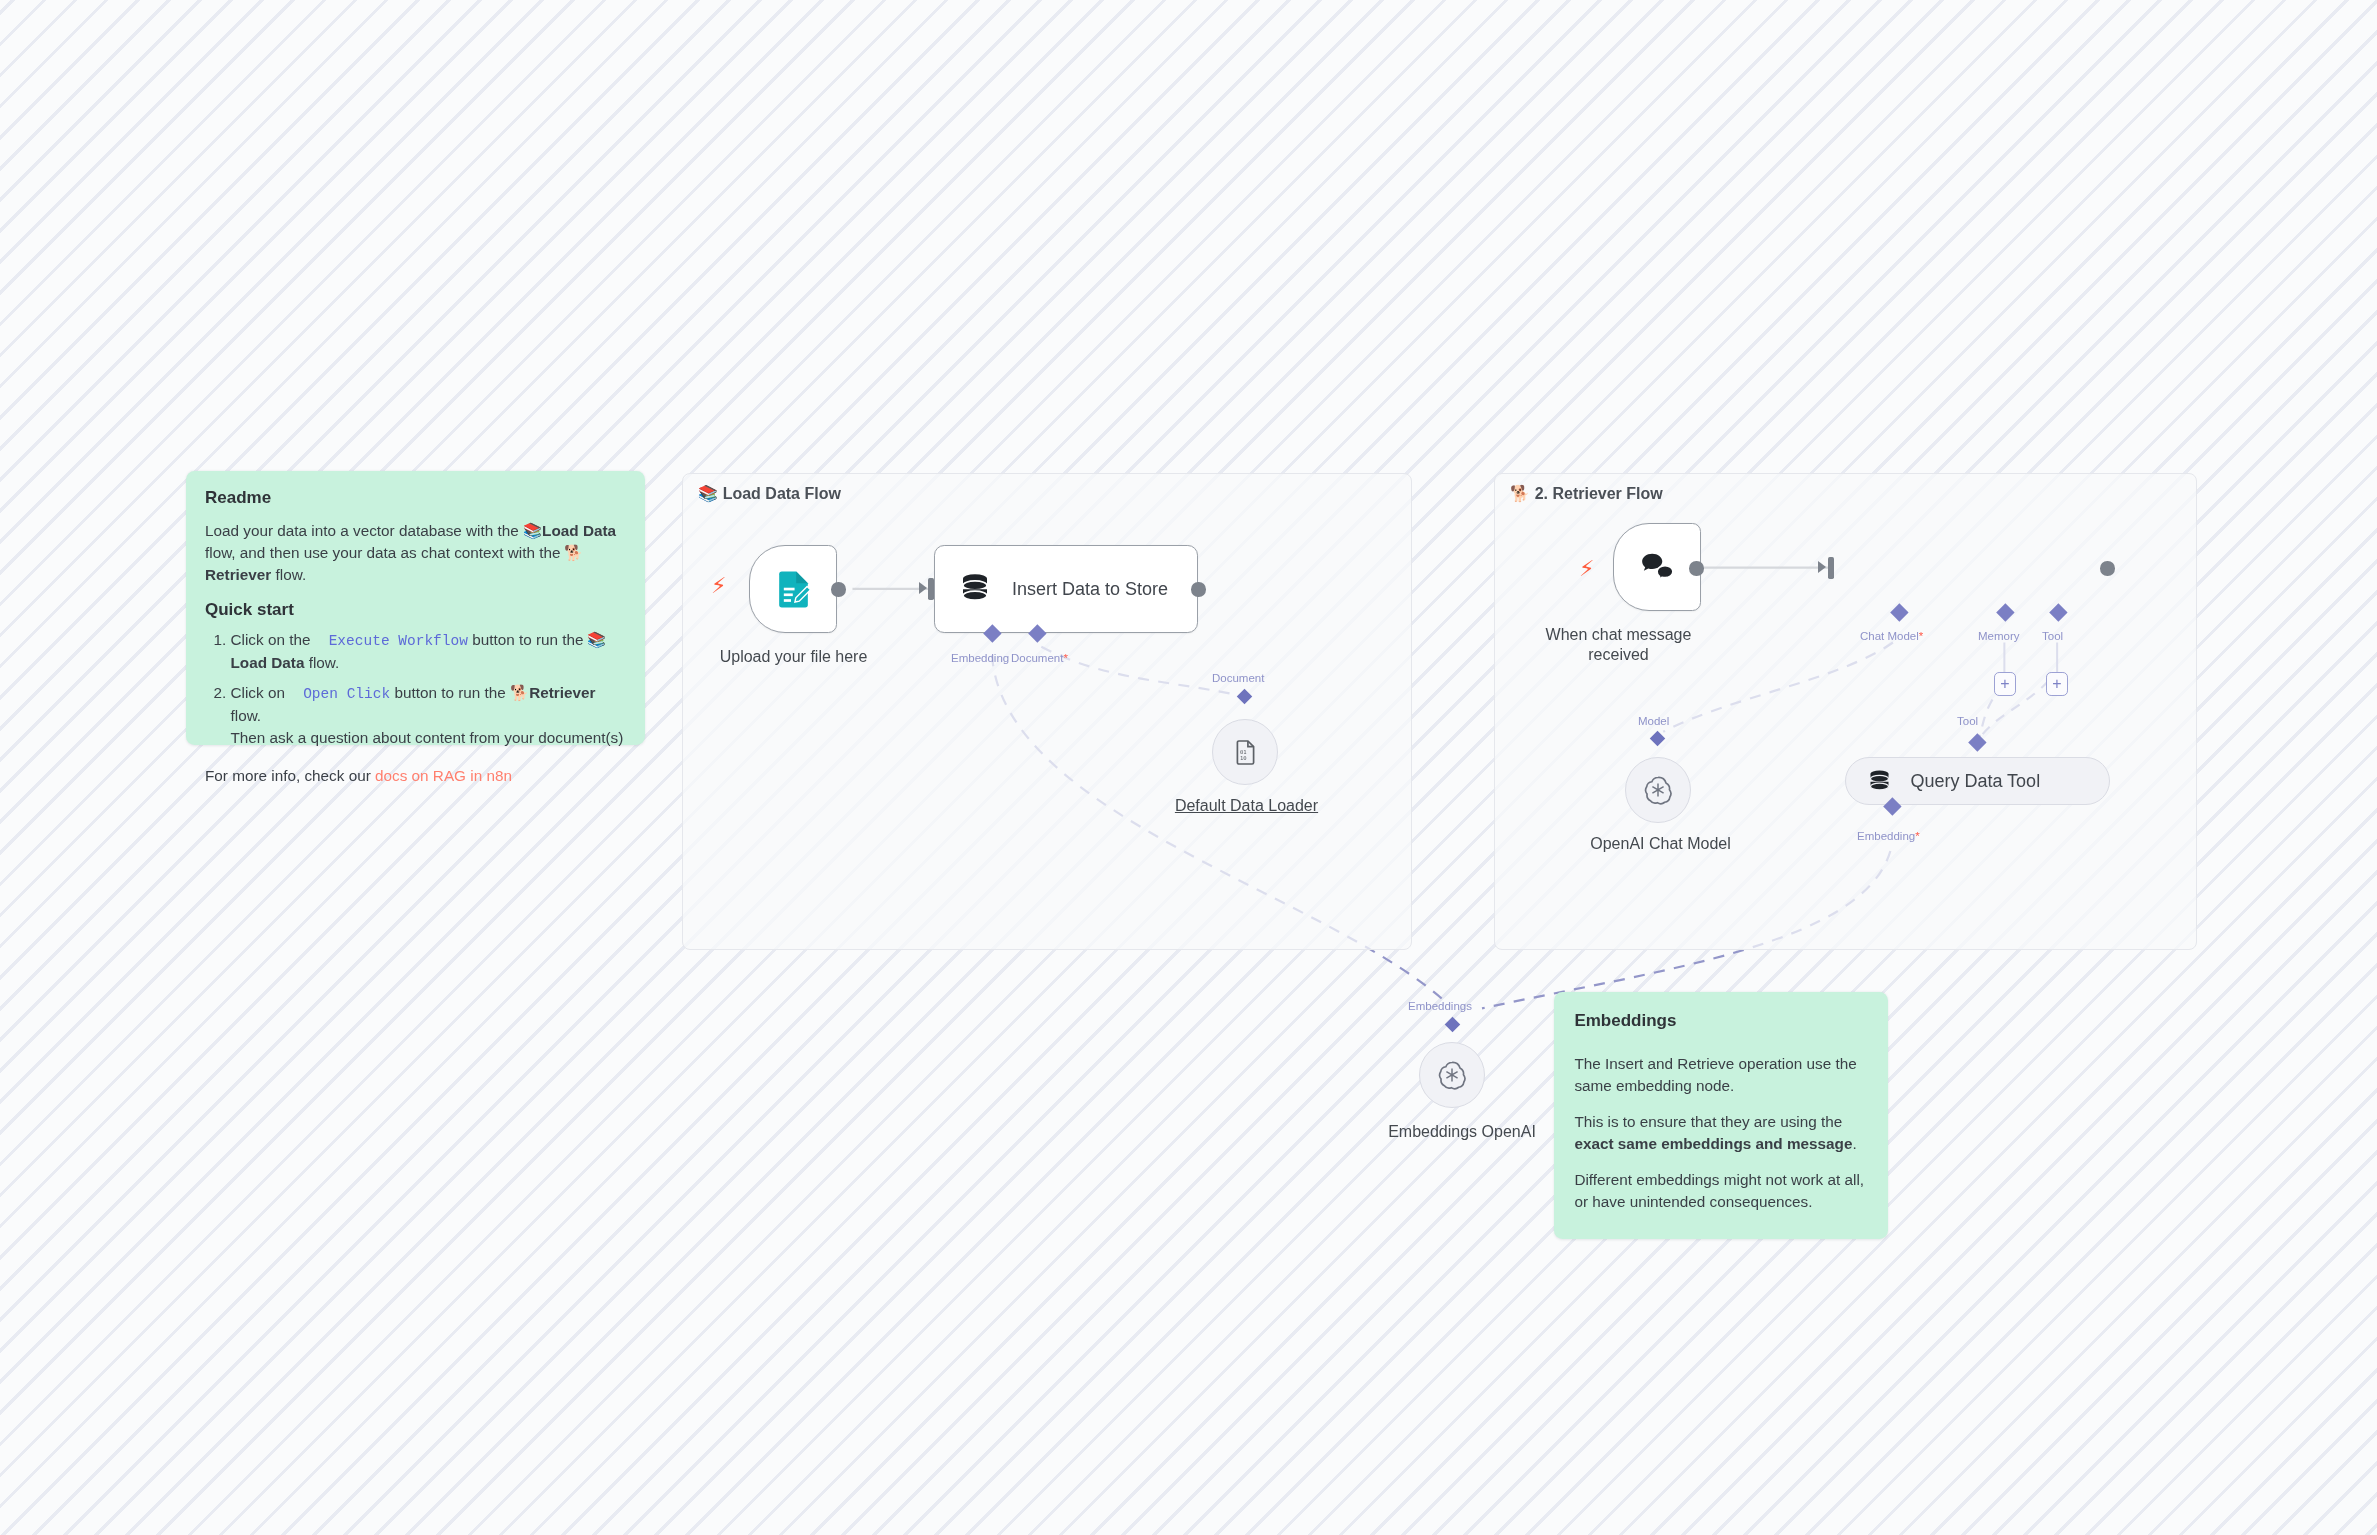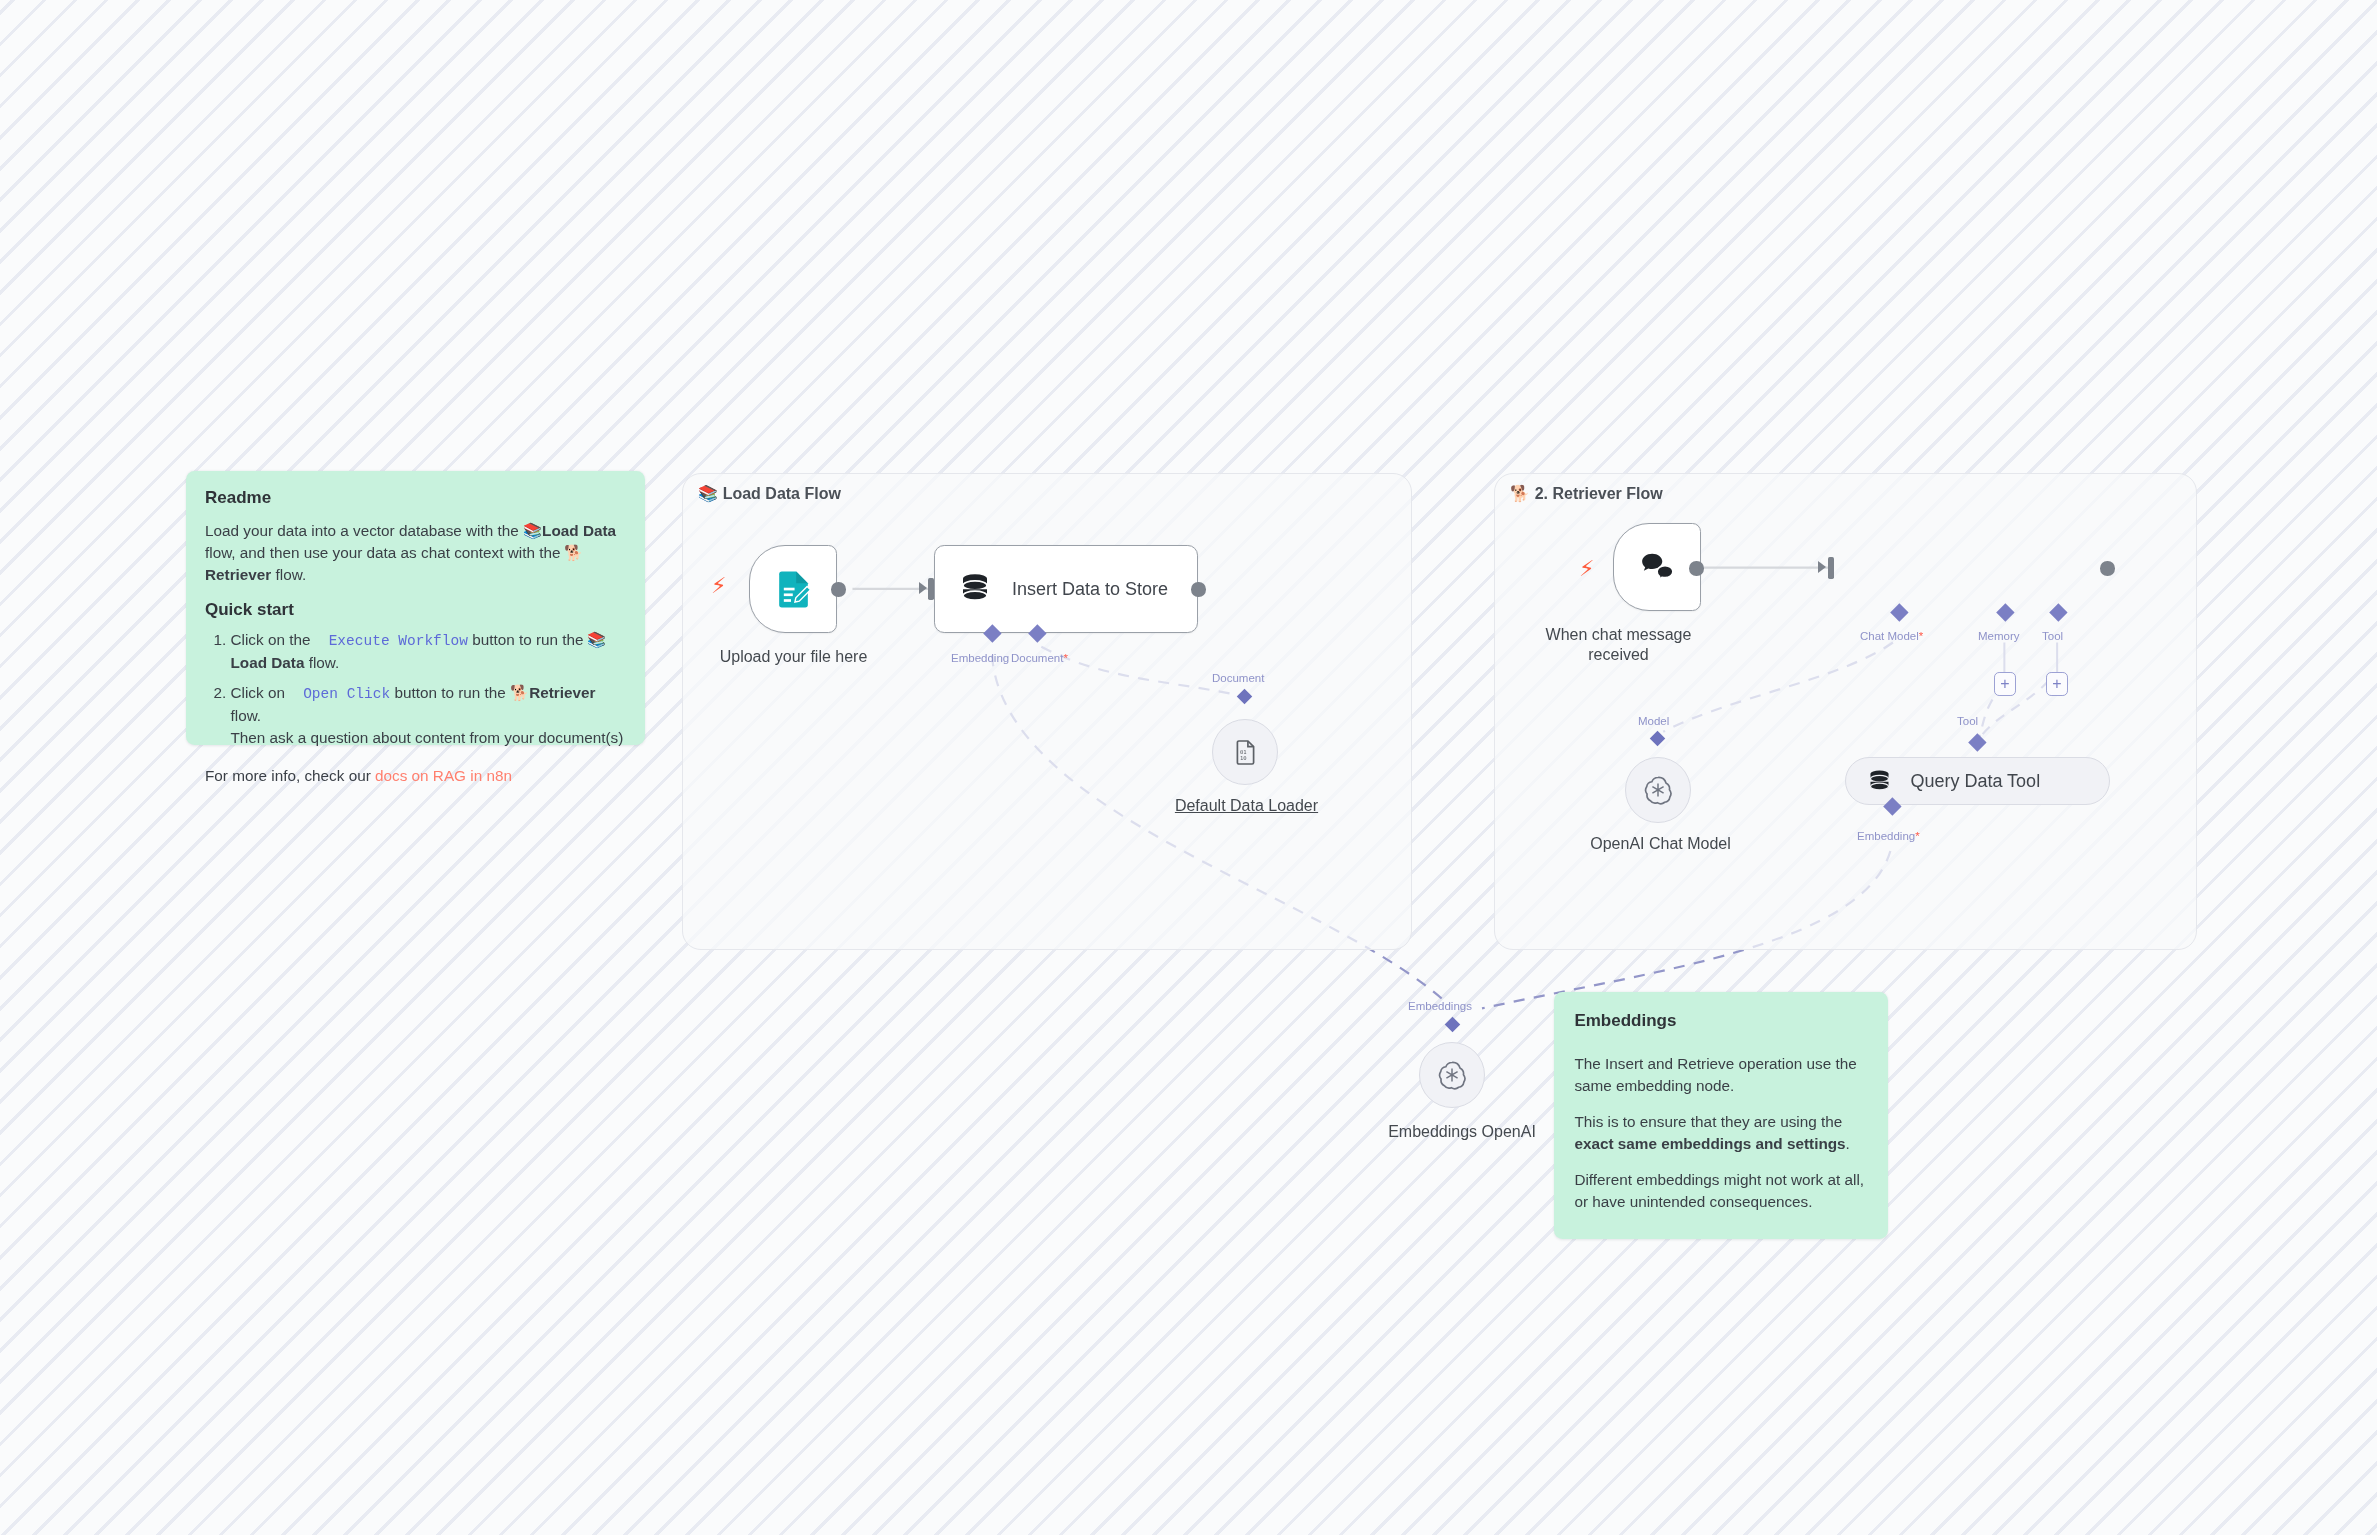"📚 Load Data Flow" .section { border-radius: 19px -> 8px }
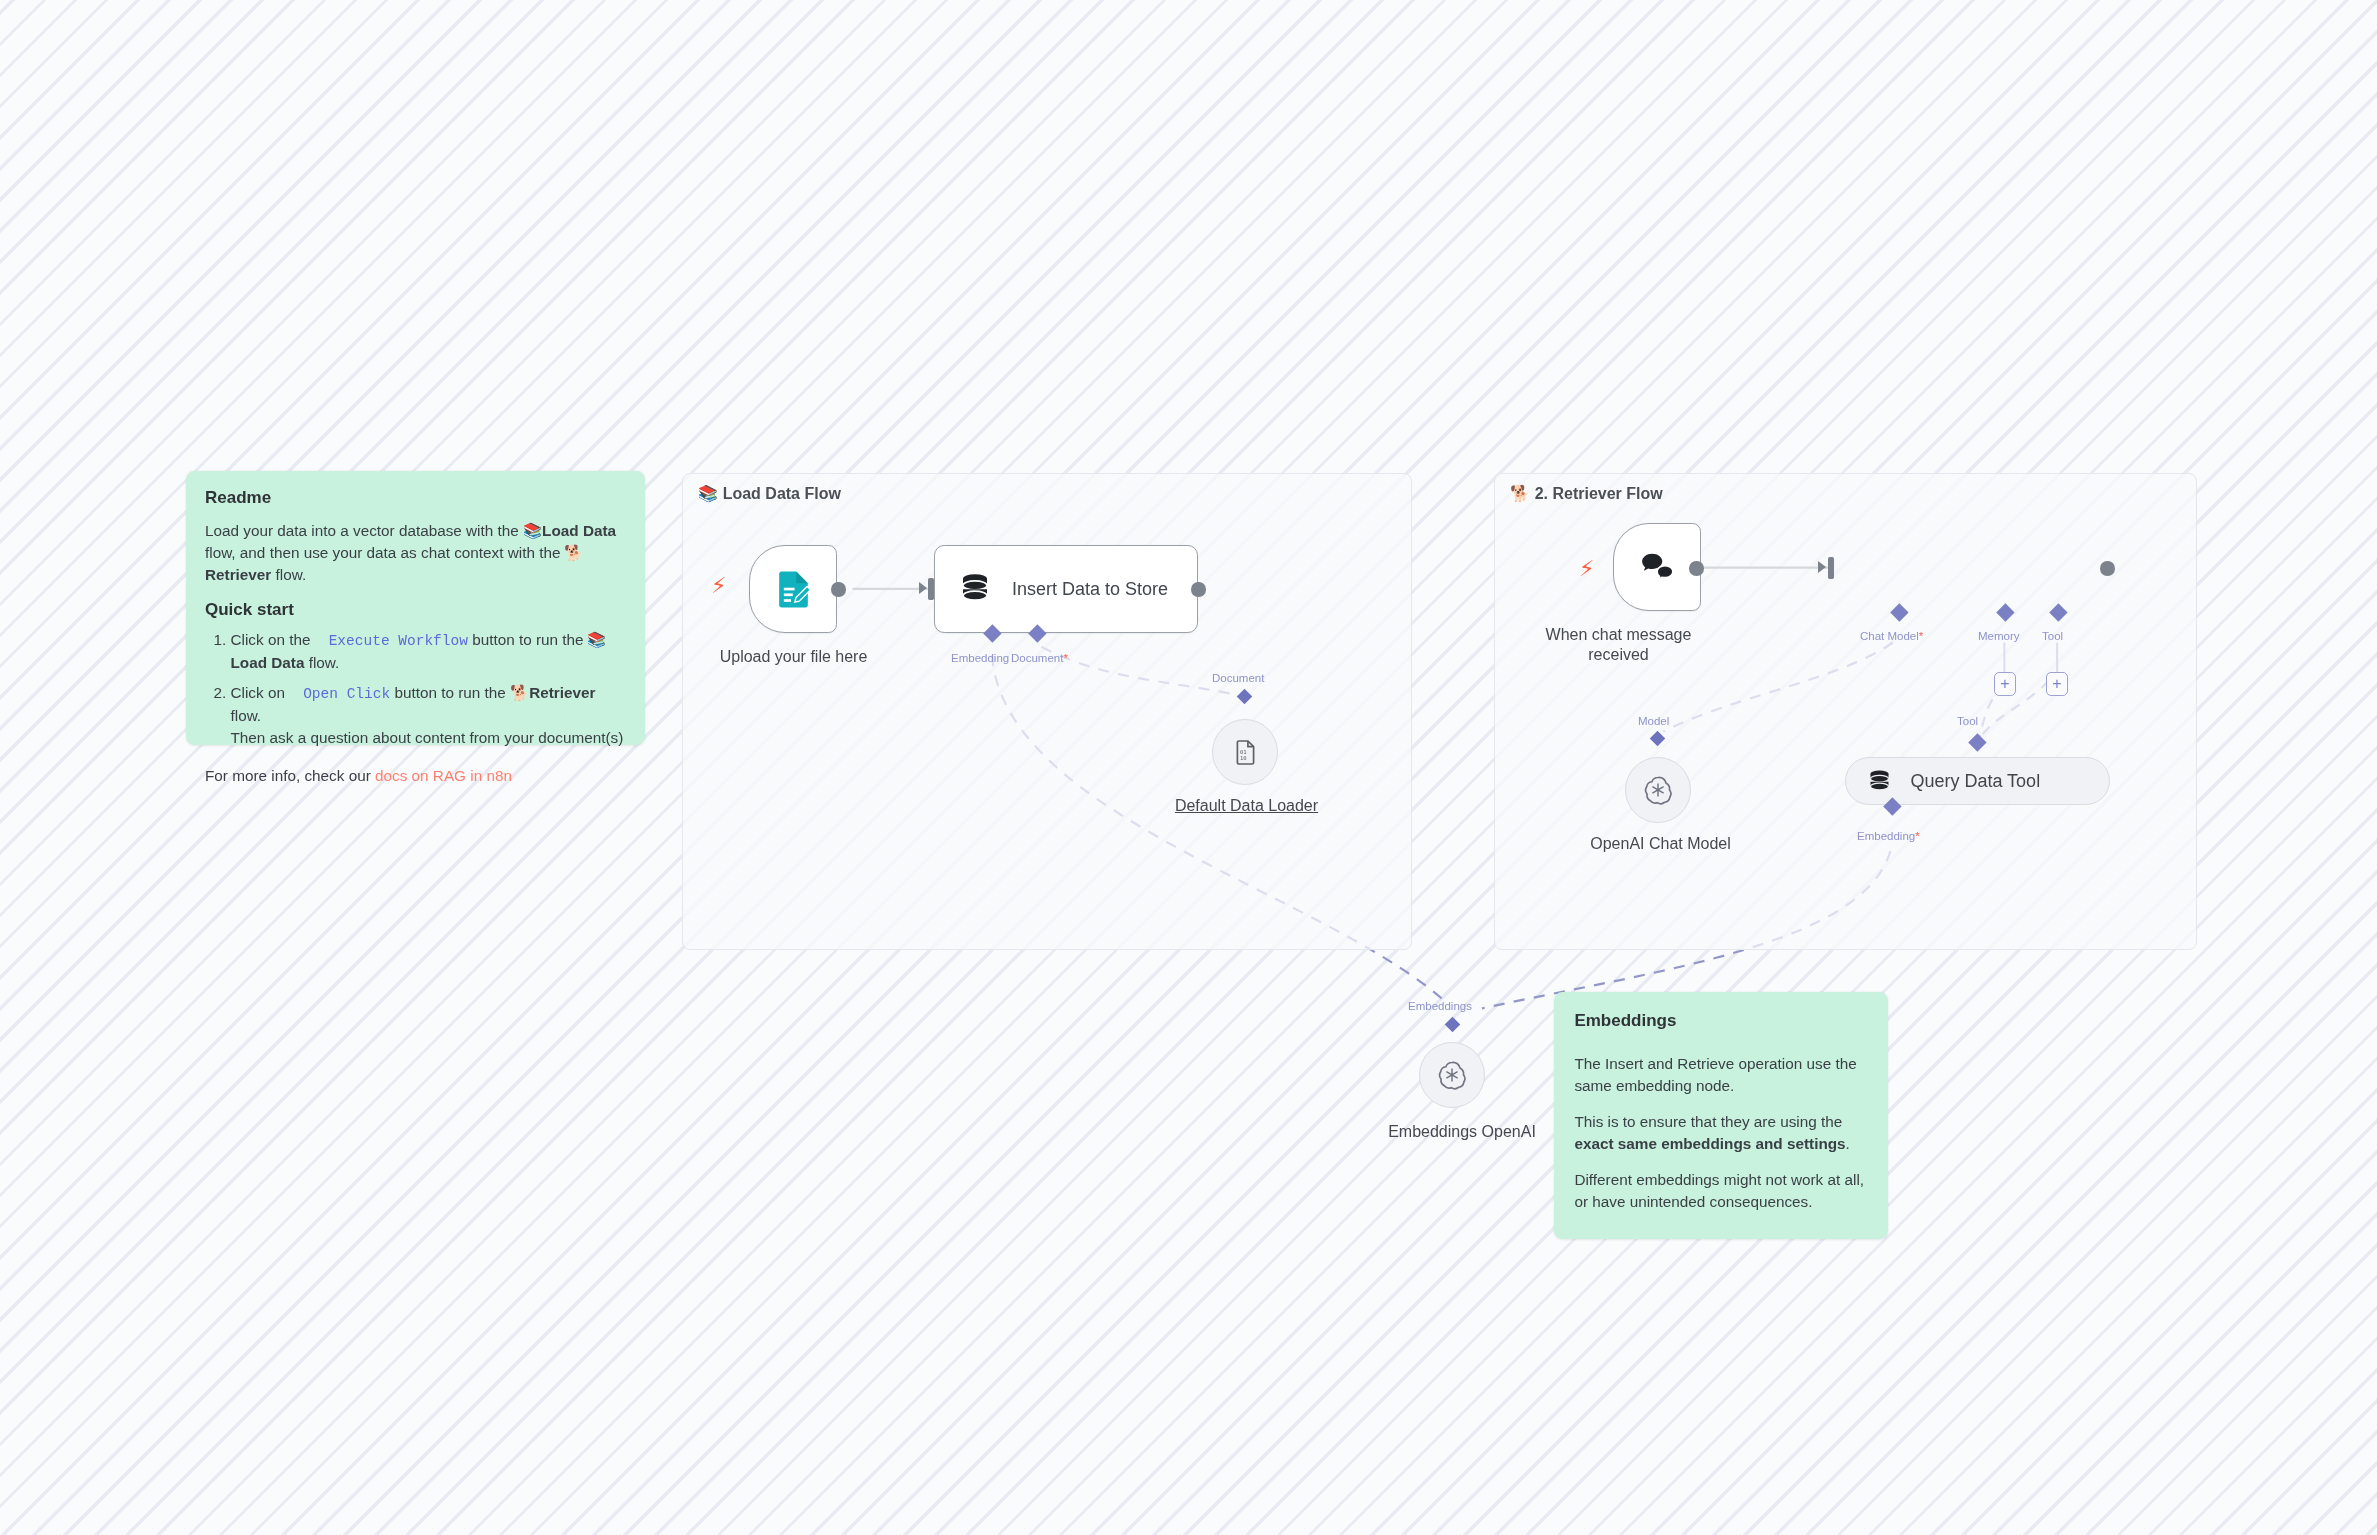"exact same embeddings and settings" b { text: settings -> message }
